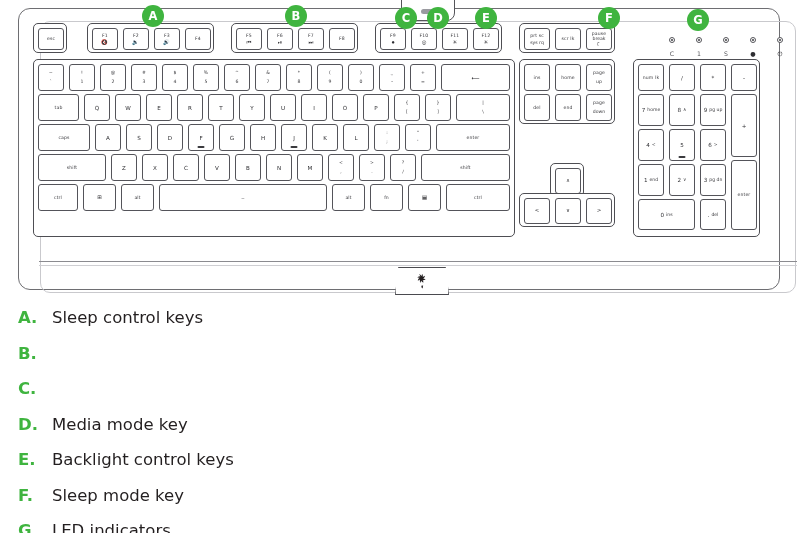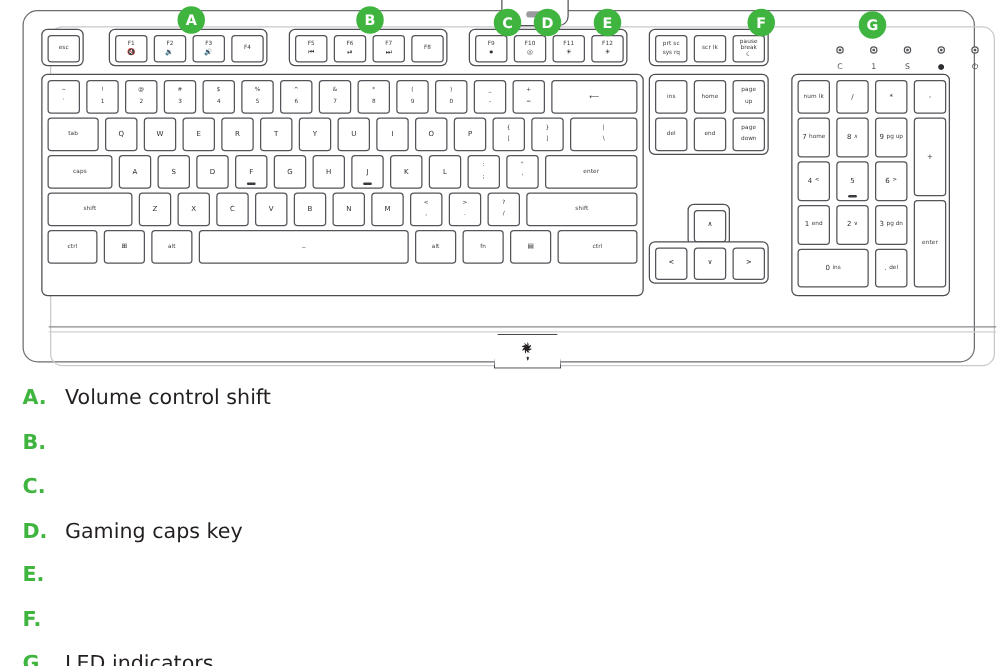"Volume control shift" span.leg-text { text: Volume control shift -> Sleep control keys }
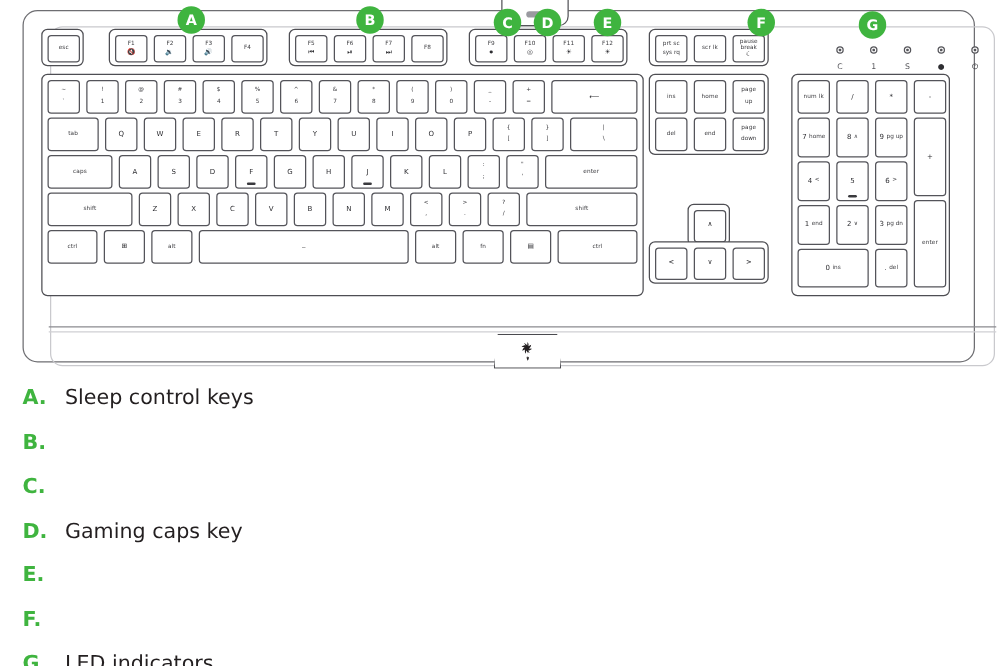"Gaming caps key" span.leg-text { text: Gaming caps -> Media mode }
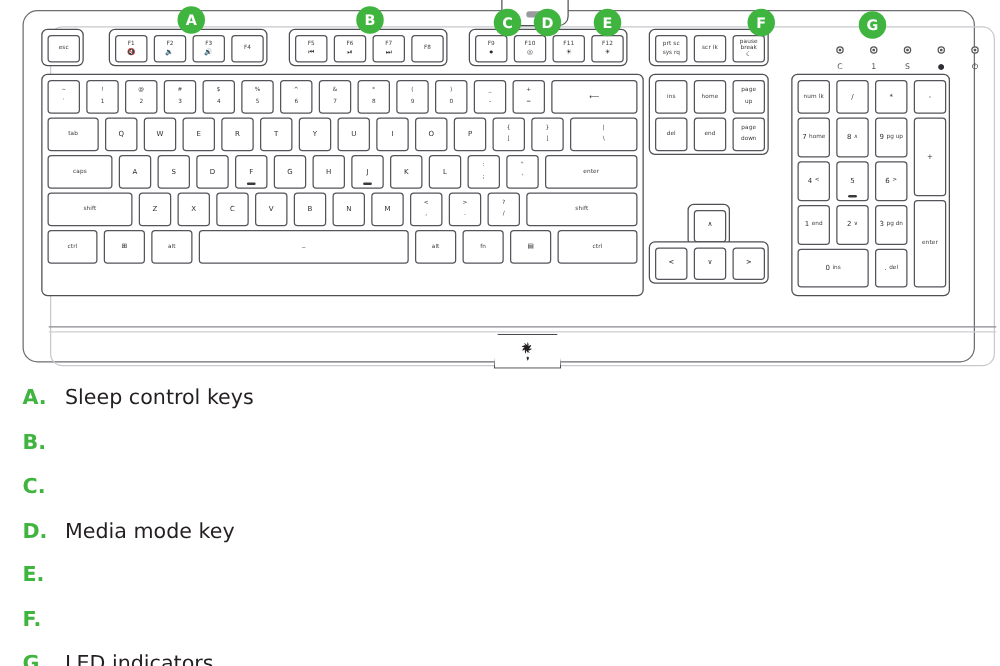"Backlight control keys" span.leg-text { html: none -> <span>Backlight control keys</span> }
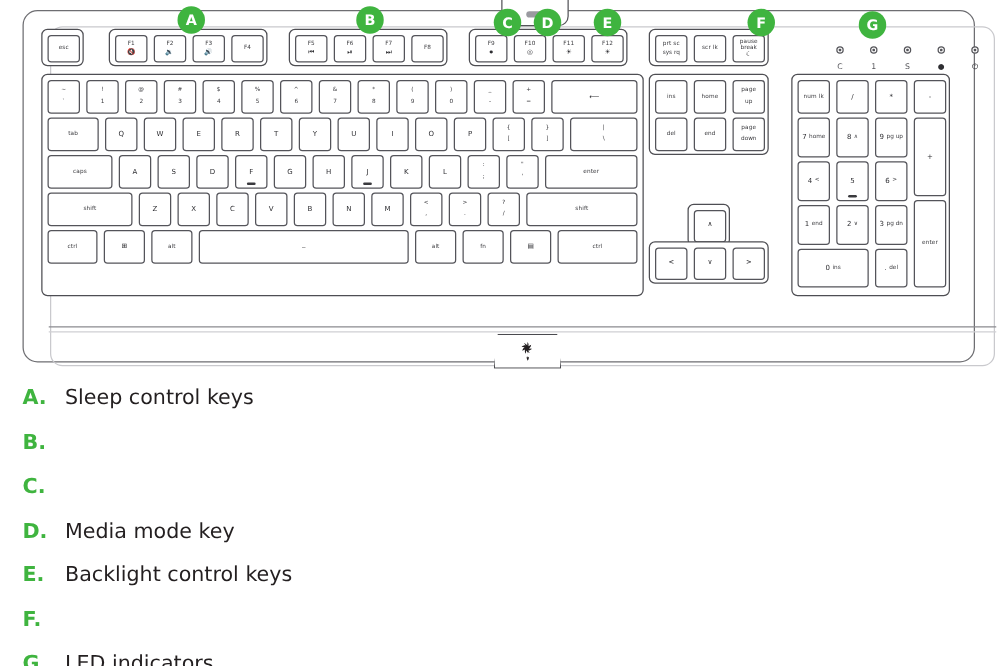"Sleep mode key" span.leg-text { html: none -> <span>Sleep mode key</span> }
